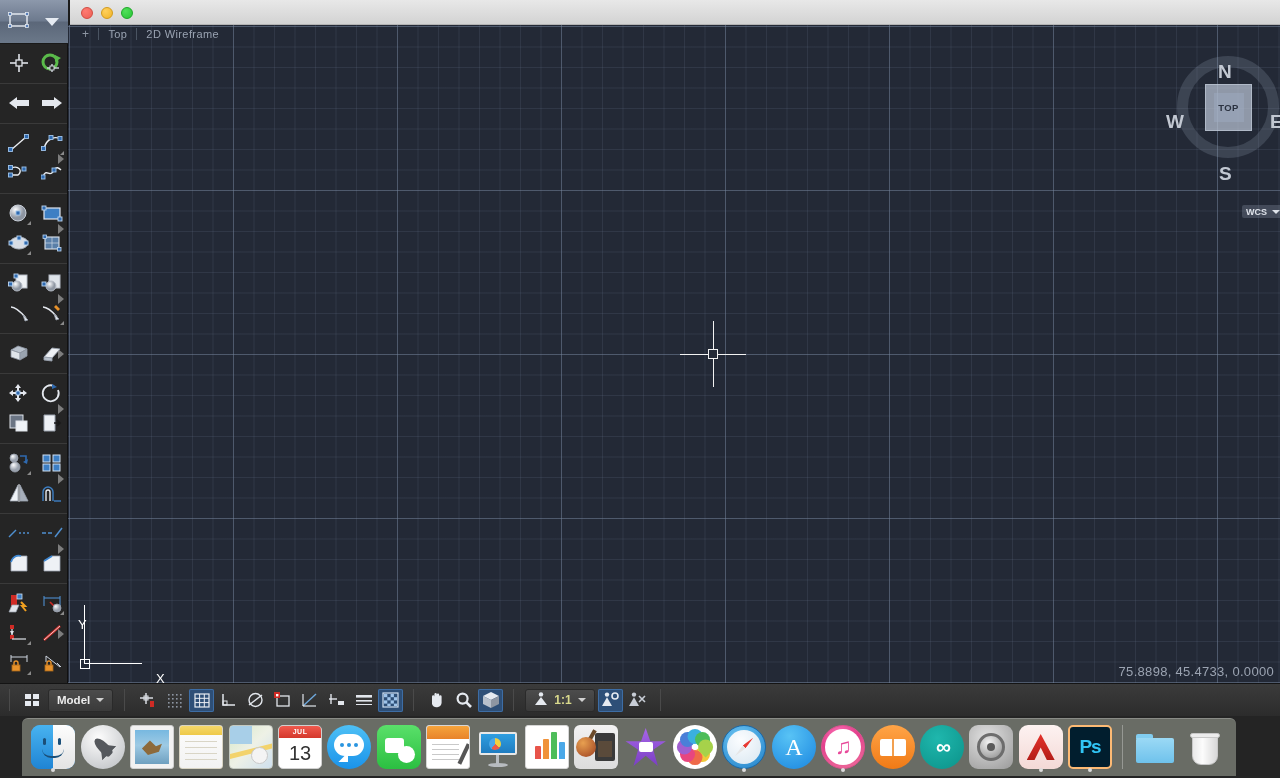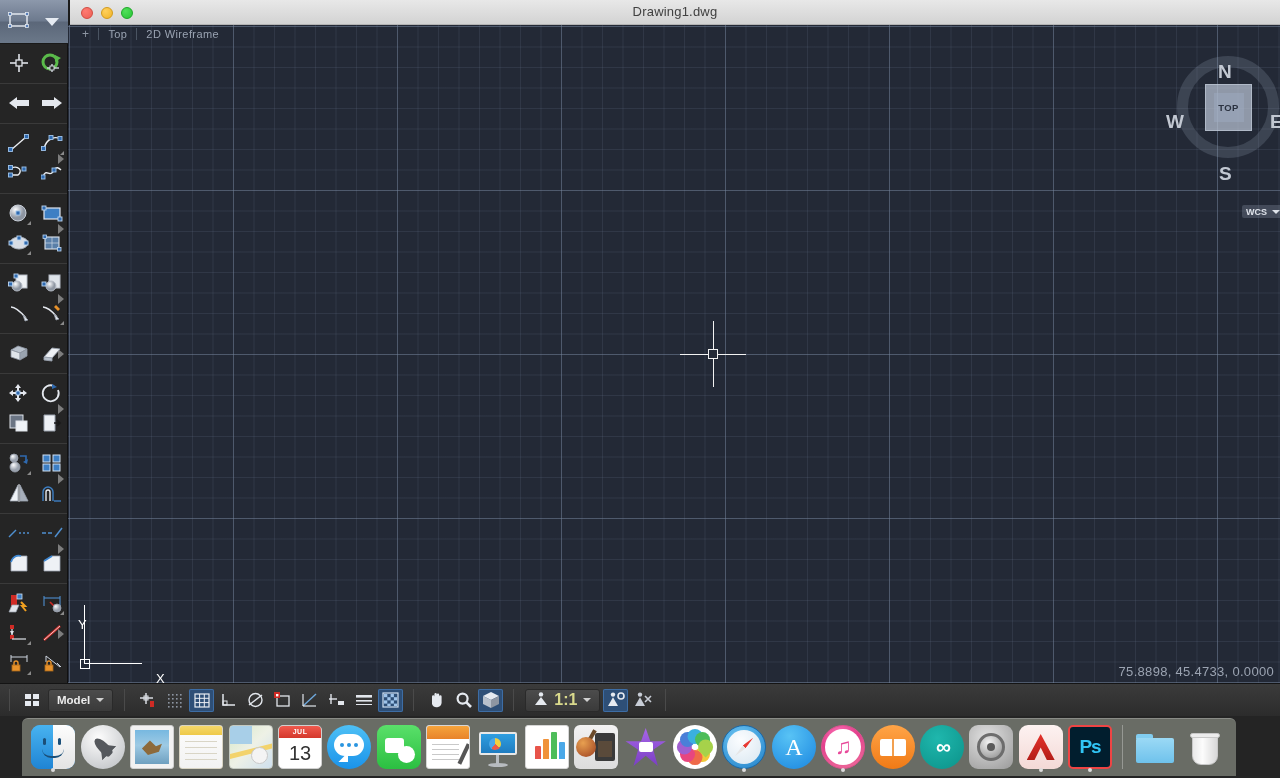"Drawing1.dwg" div.title { html: <div>Drawing1.dwg</div> -> none }
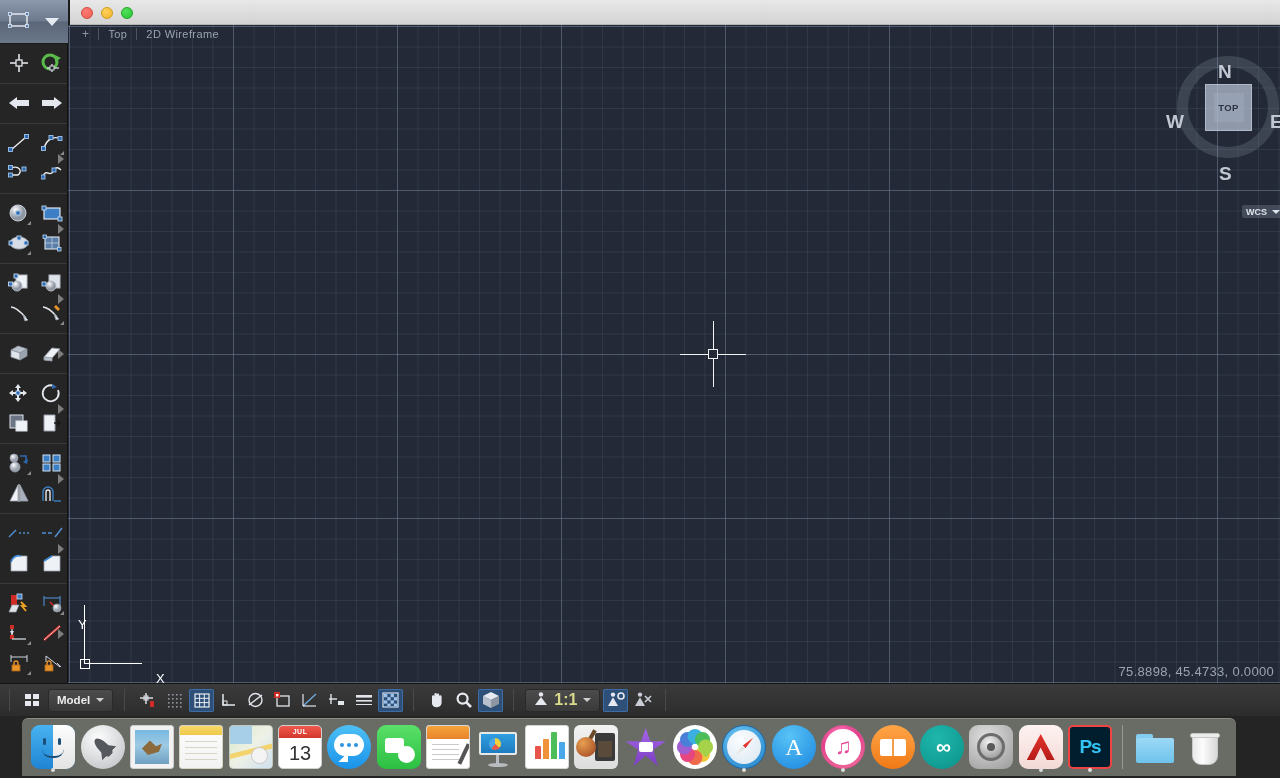"1:1" .sb-text { font-size: 16px -> 12px }
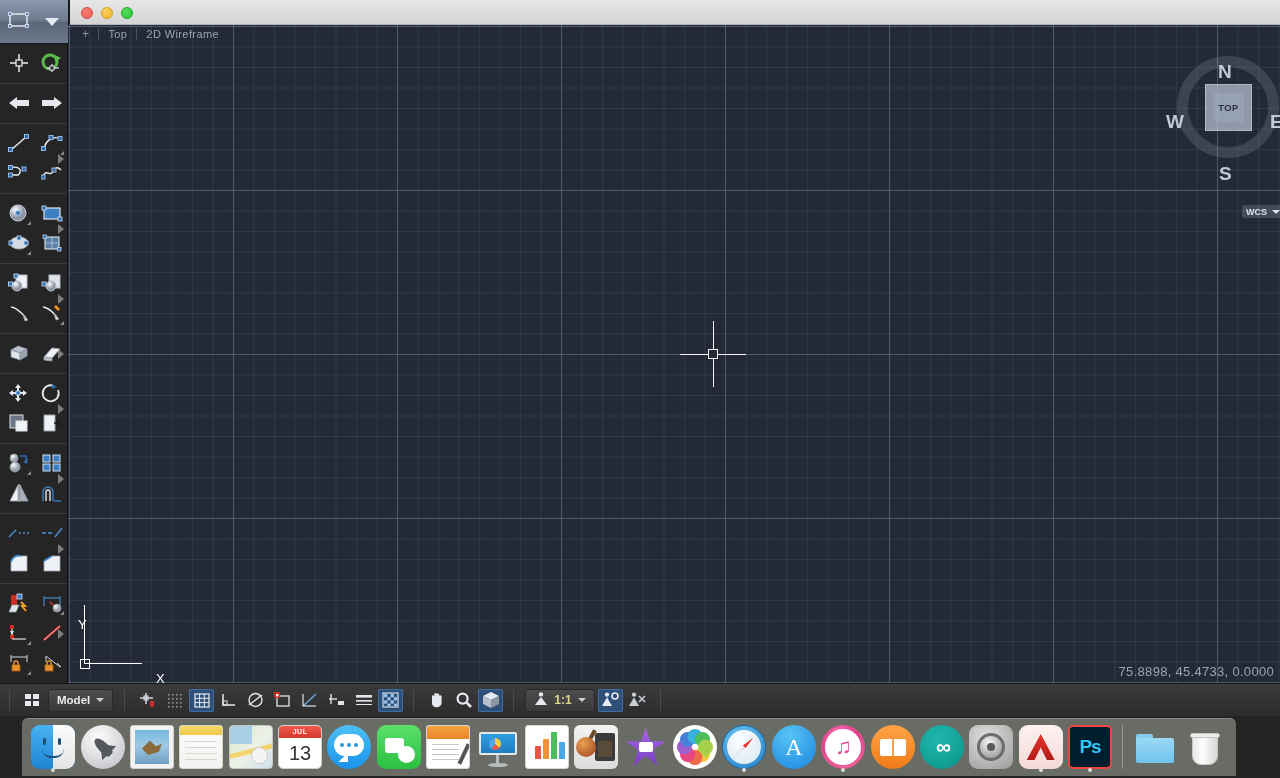"Ps" .ic-ps { border: 2px solid #ef4444 -> 2px solid #fdba74 }
